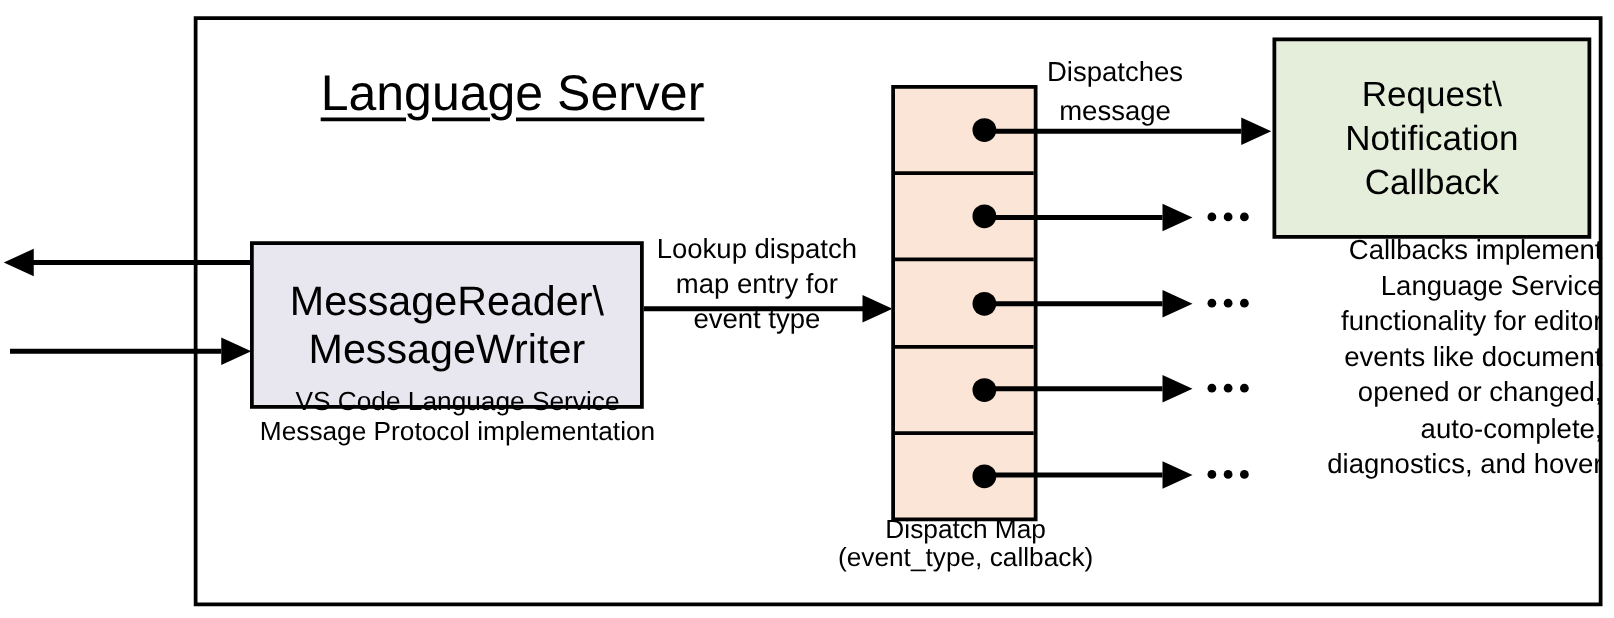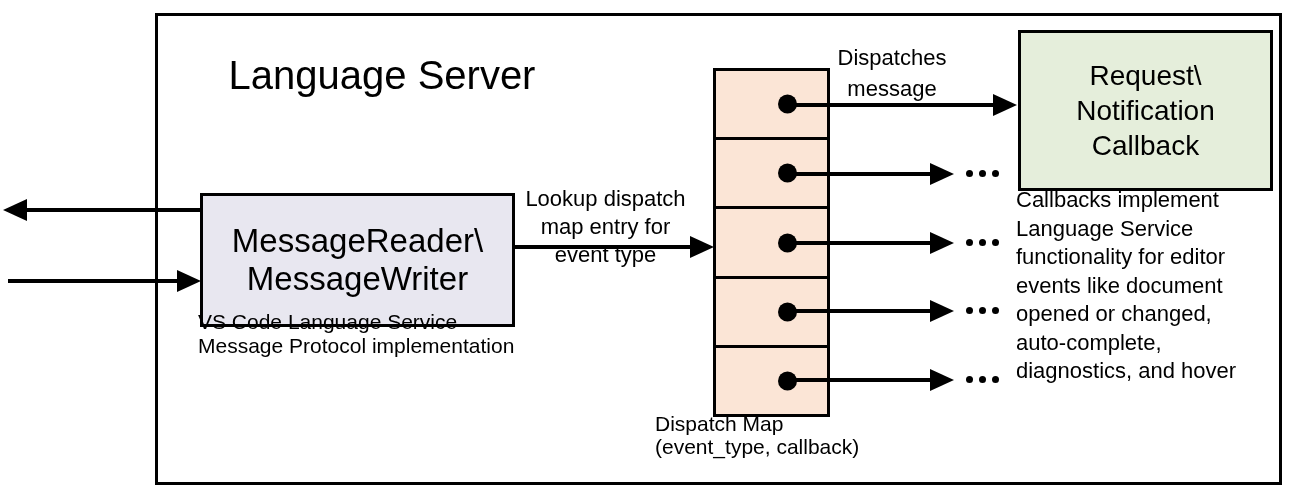"Language Server" .title { left: 222px -> 250px; text-decoration: none -> underline }
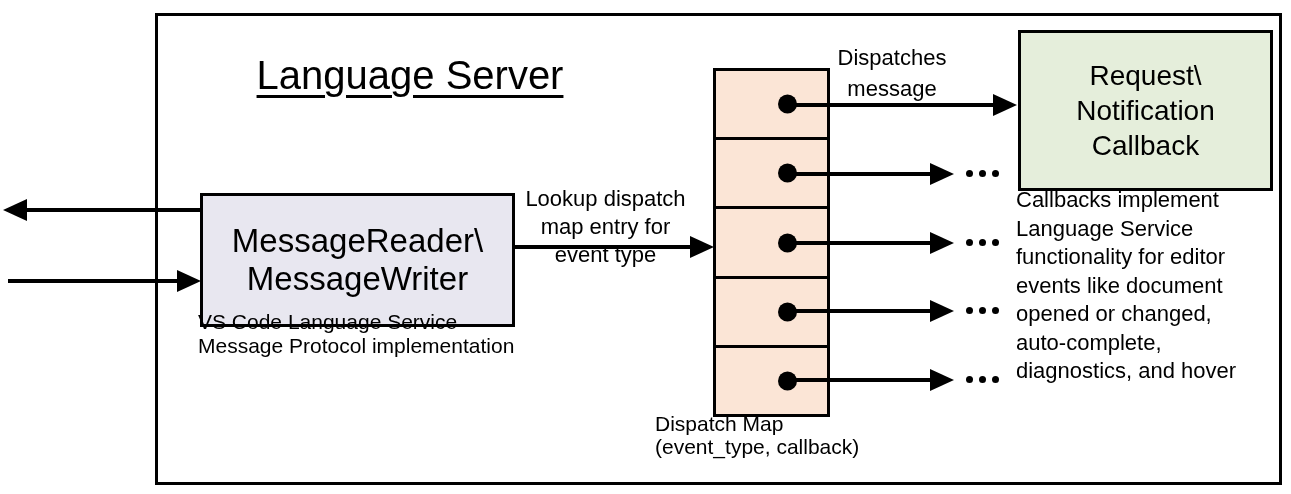"Callbacks implement" .note { text-align: left -> right }
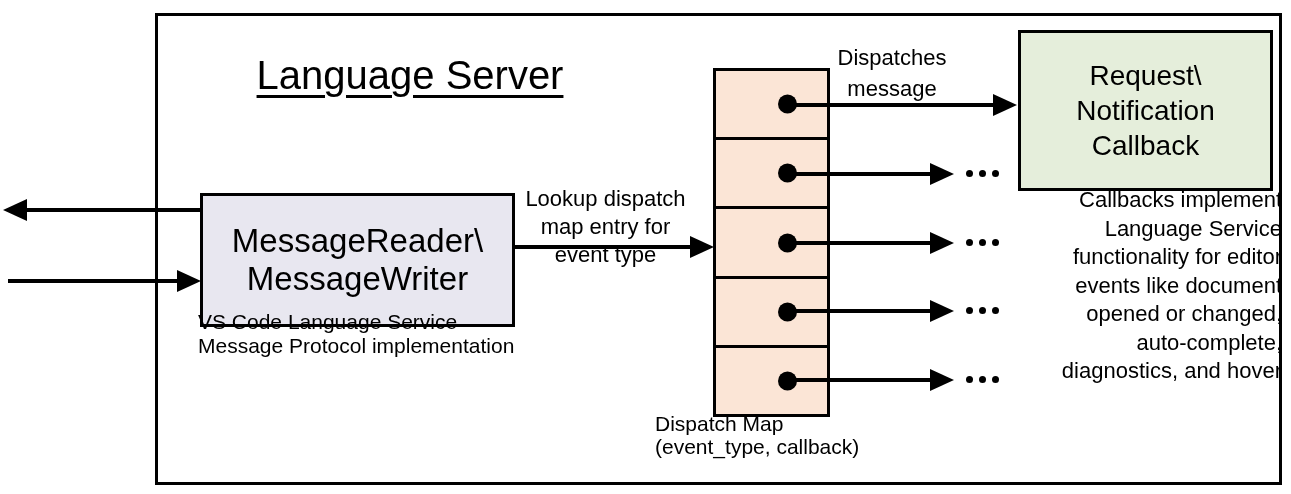"VS Code Language Service" .caption { text-align: none -> center }
